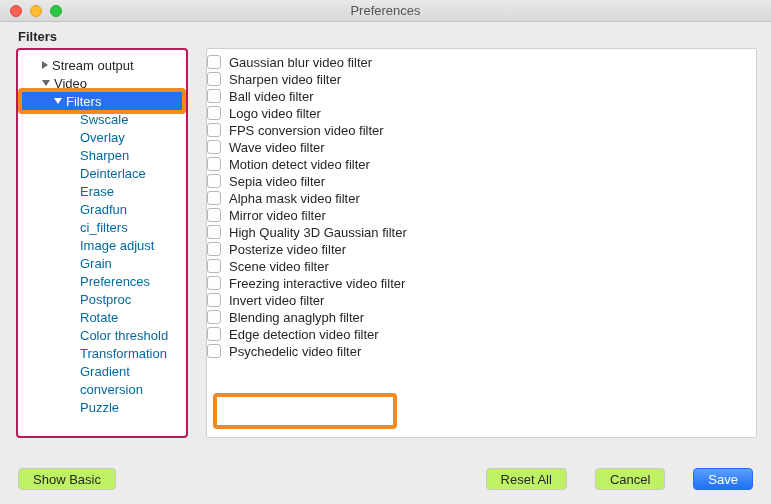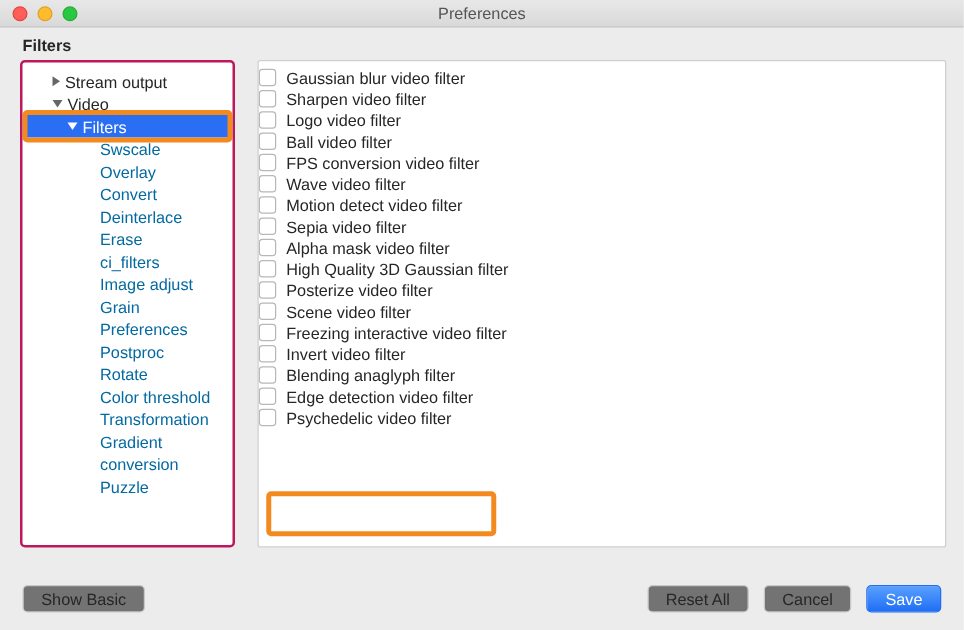"Logo video filter" div.opt { order: before "Ball video filter" -> after "Ball video filter" }
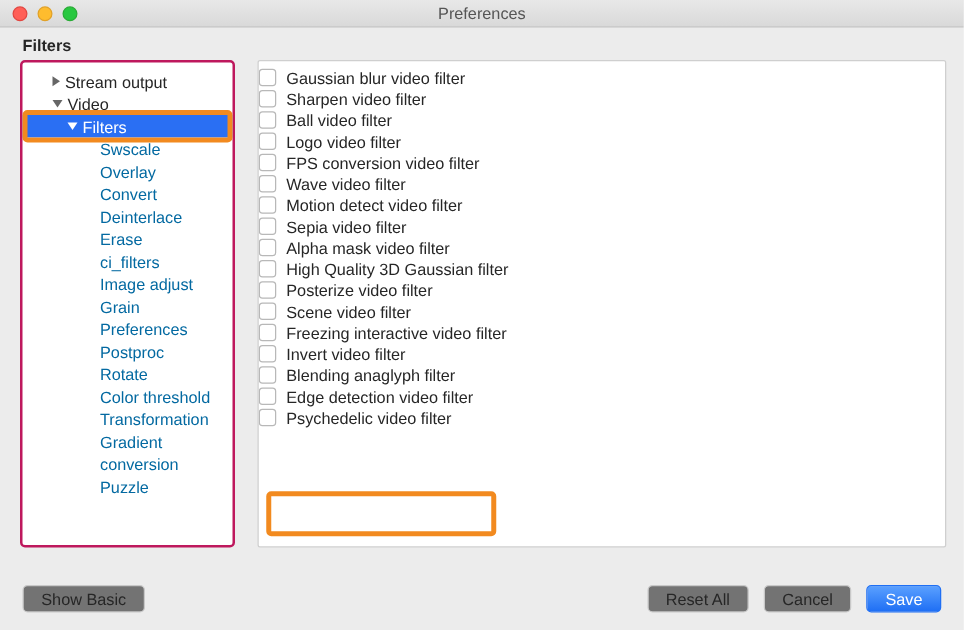"Convert" span { text: Convert -> Sharpen }
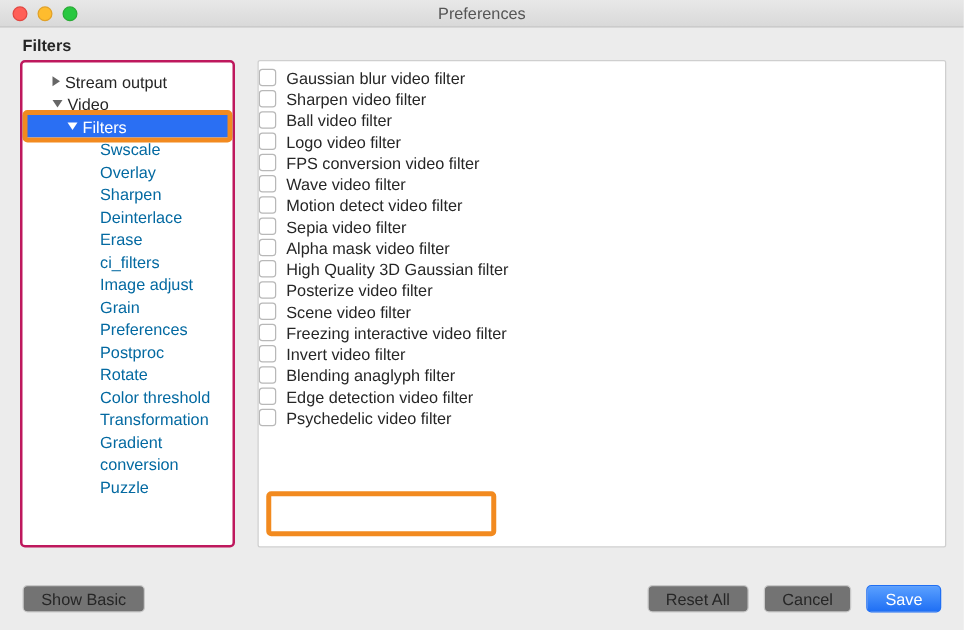"Gradfun" li.child { html: none -> <li> <span>Gradfun</span> </li> }
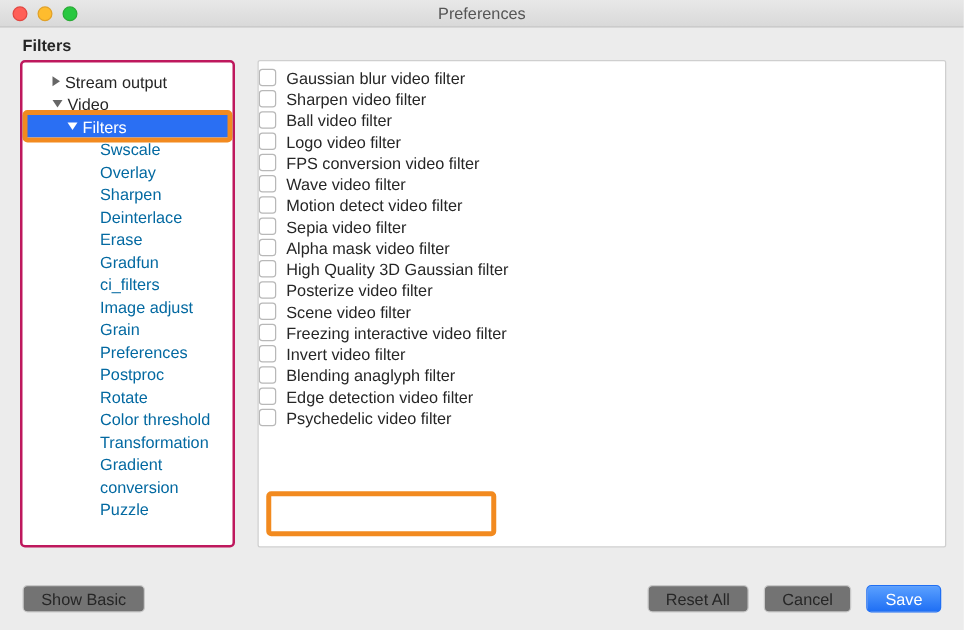"Mirror video filter" div.opt { html: none -> <div> <span></span> <span>Mirror video filter</span> </div> }
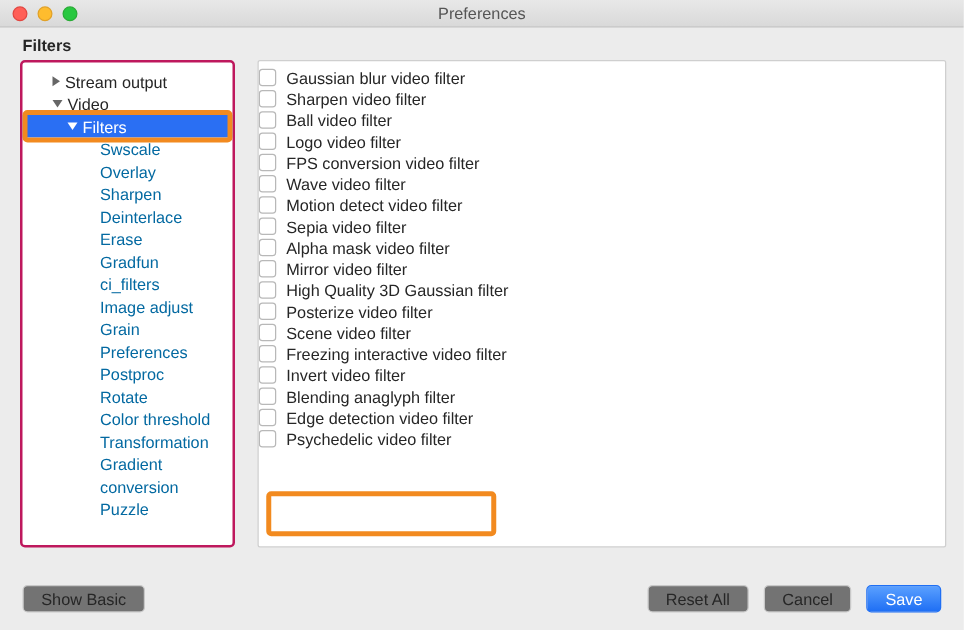"Show Basic" .btn { background: #737373 -> #bef264 }
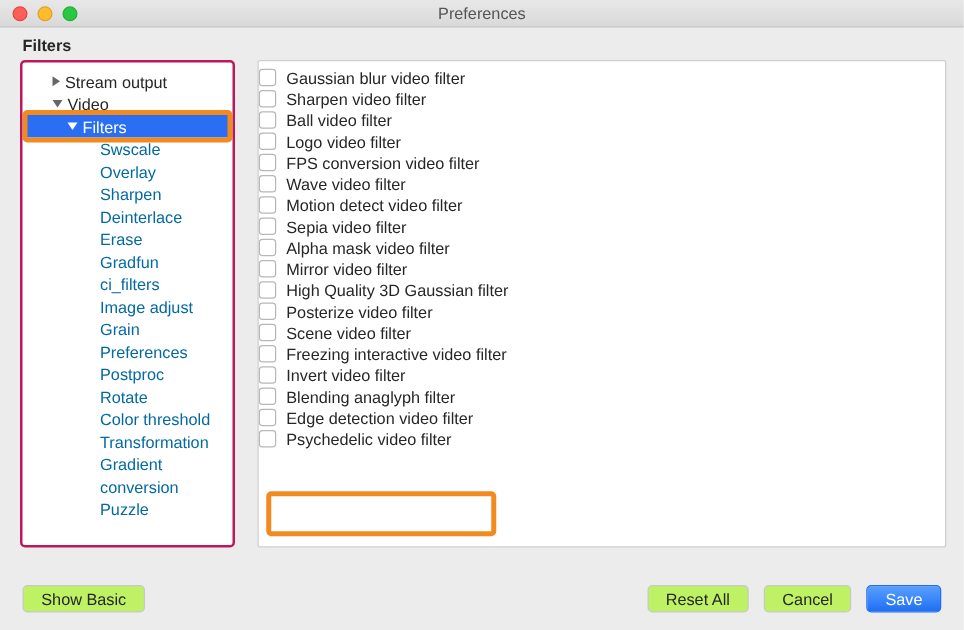"Reset All" .btn-group { gap: 12px -> 28px }
